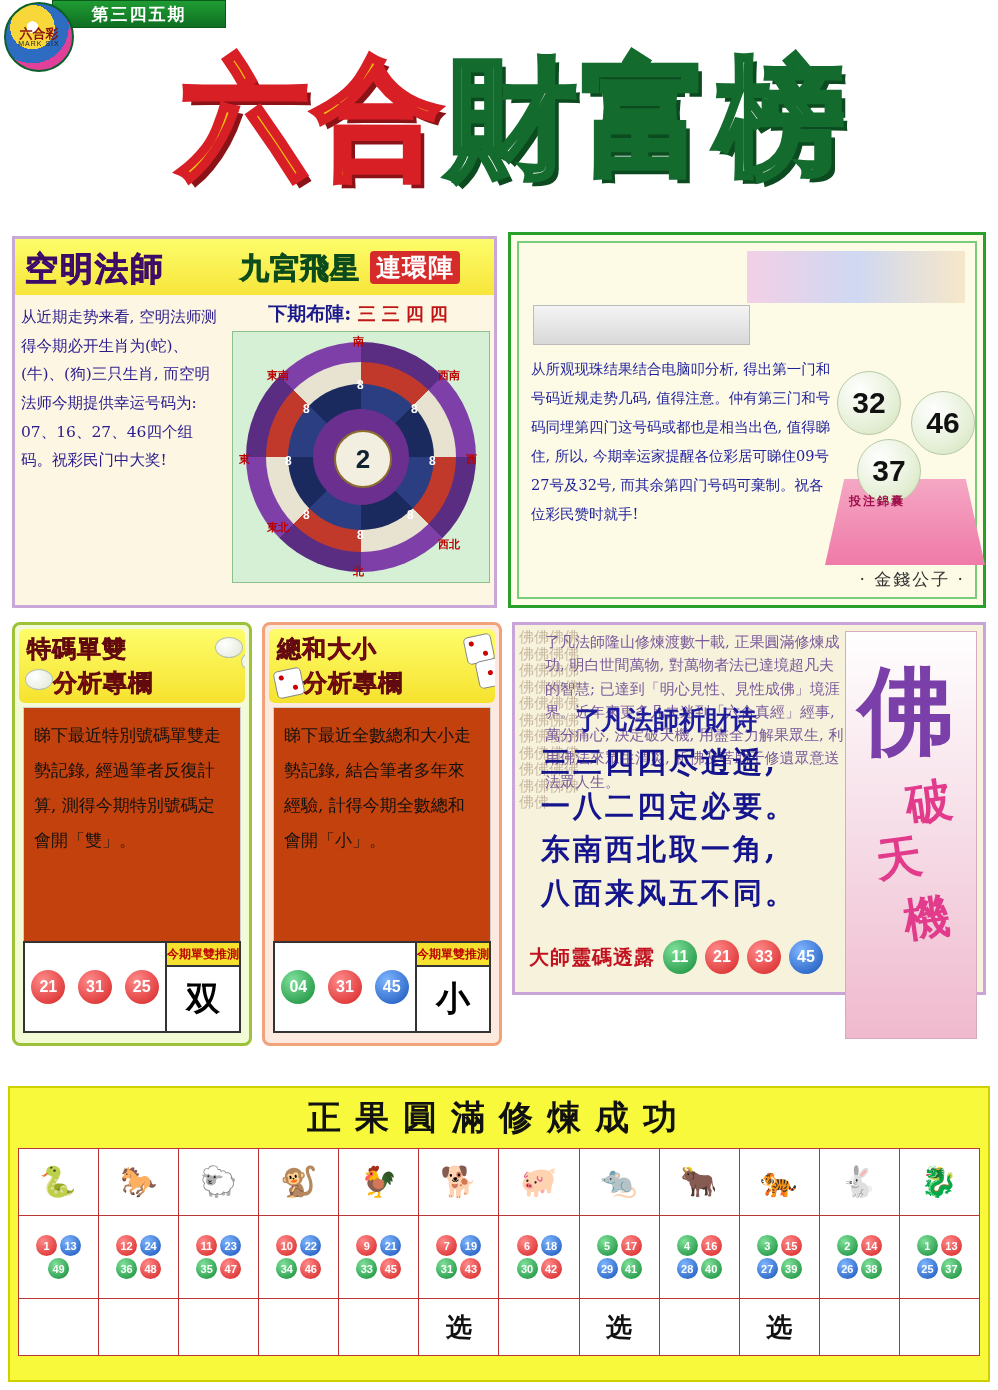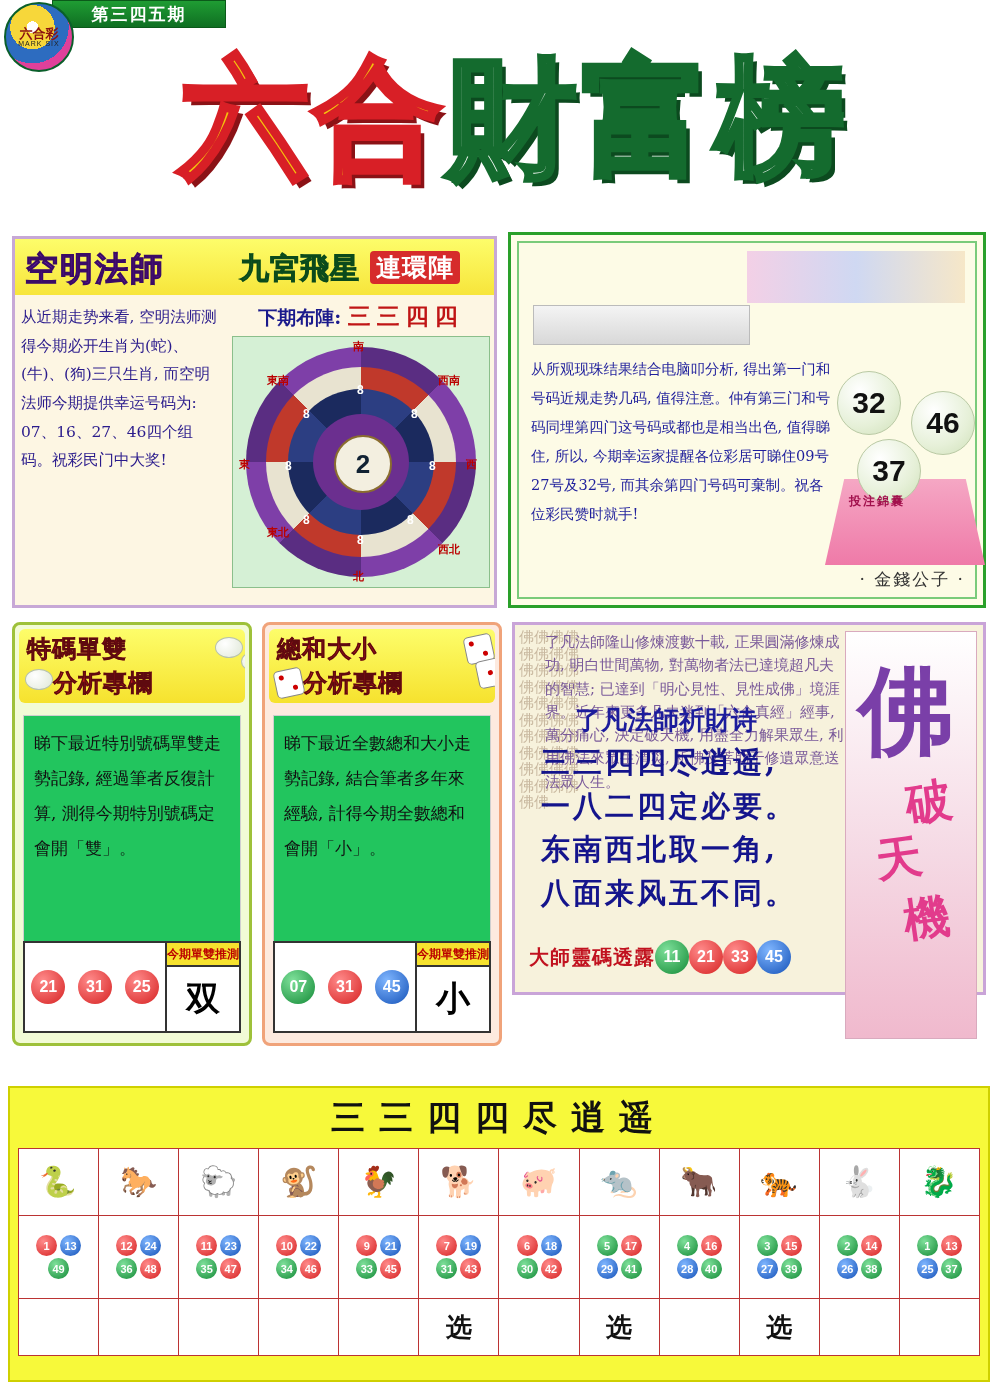"三三四四" #p1 .nextline b { font-size: 23px -> 18px }
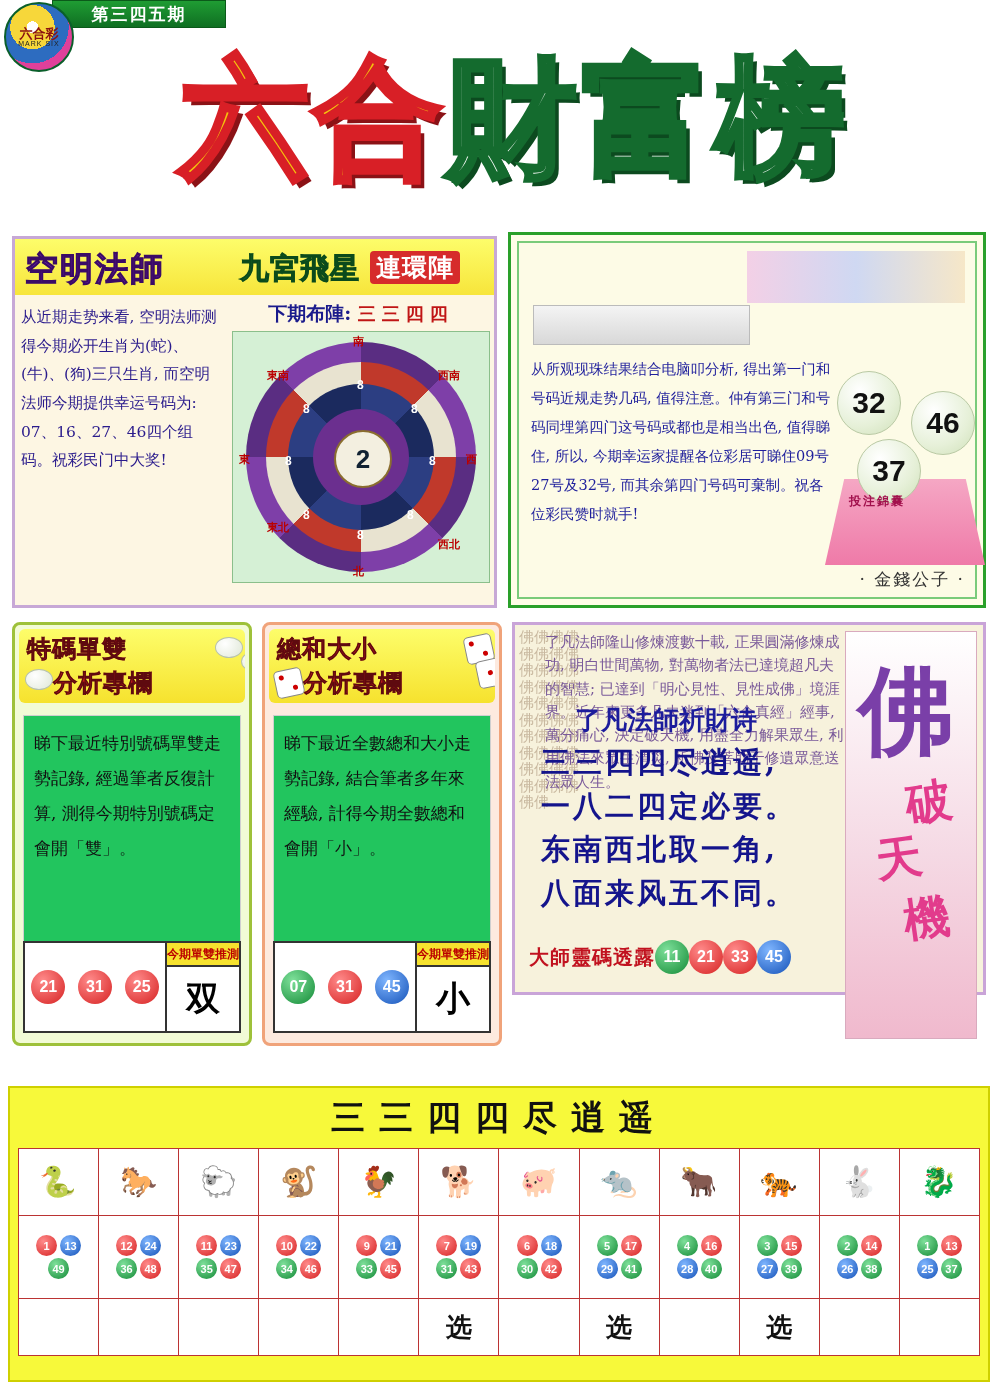"睇下最近特別號碼單雙走勢記錄, 經過筆者反復計算," .card-txt { background: #22c55e -> #c2410c; margin: 12px 8px -> 4px 8px }
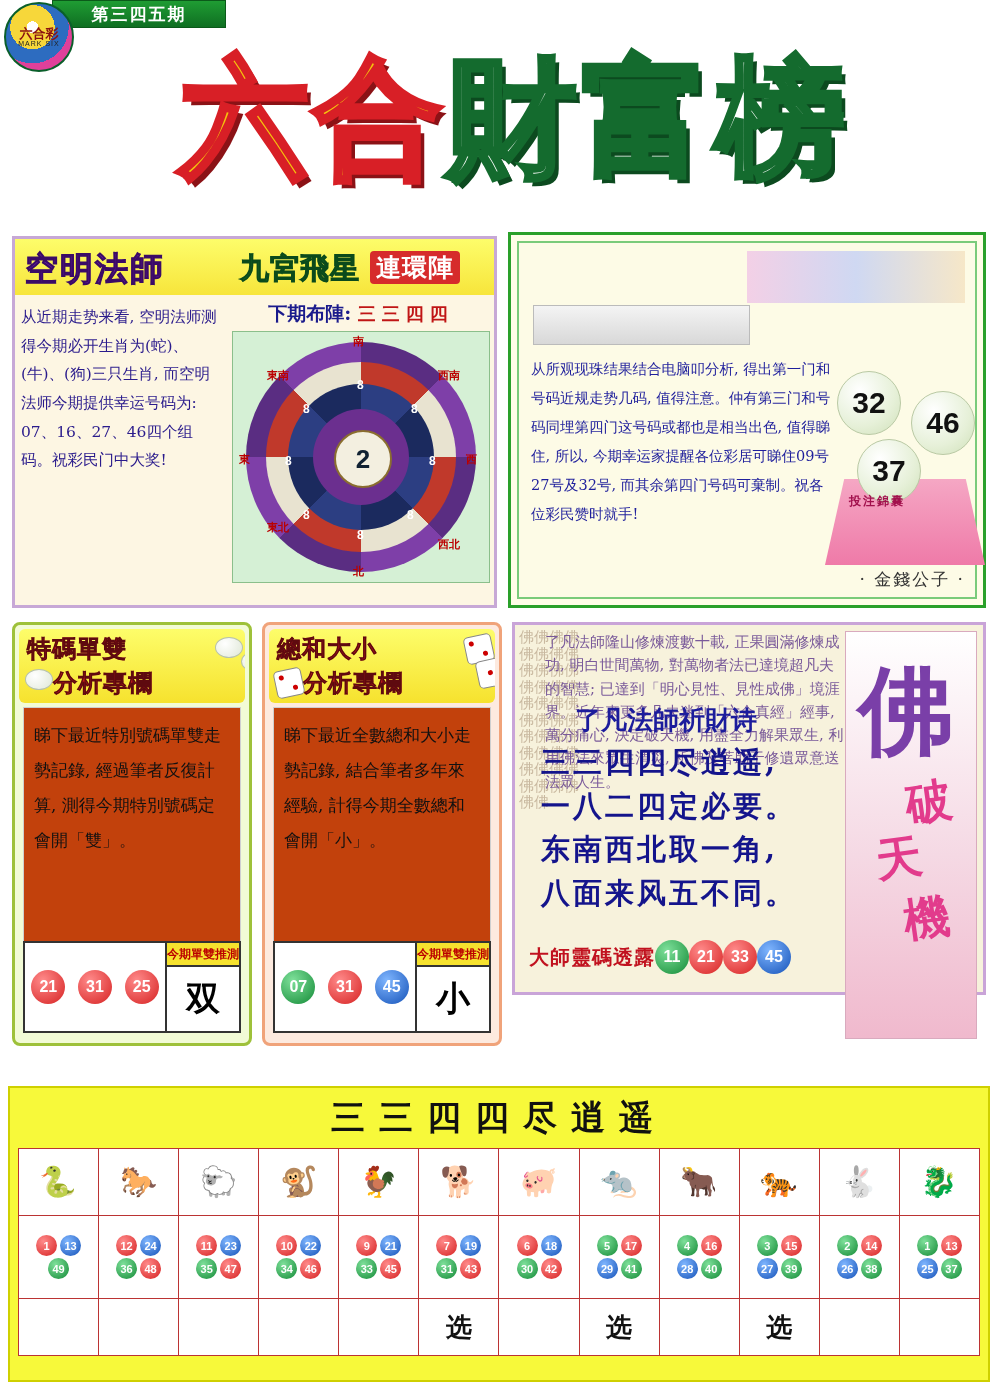"大師靈碼透露" #p5 .revbar { gap: none -> 8px }
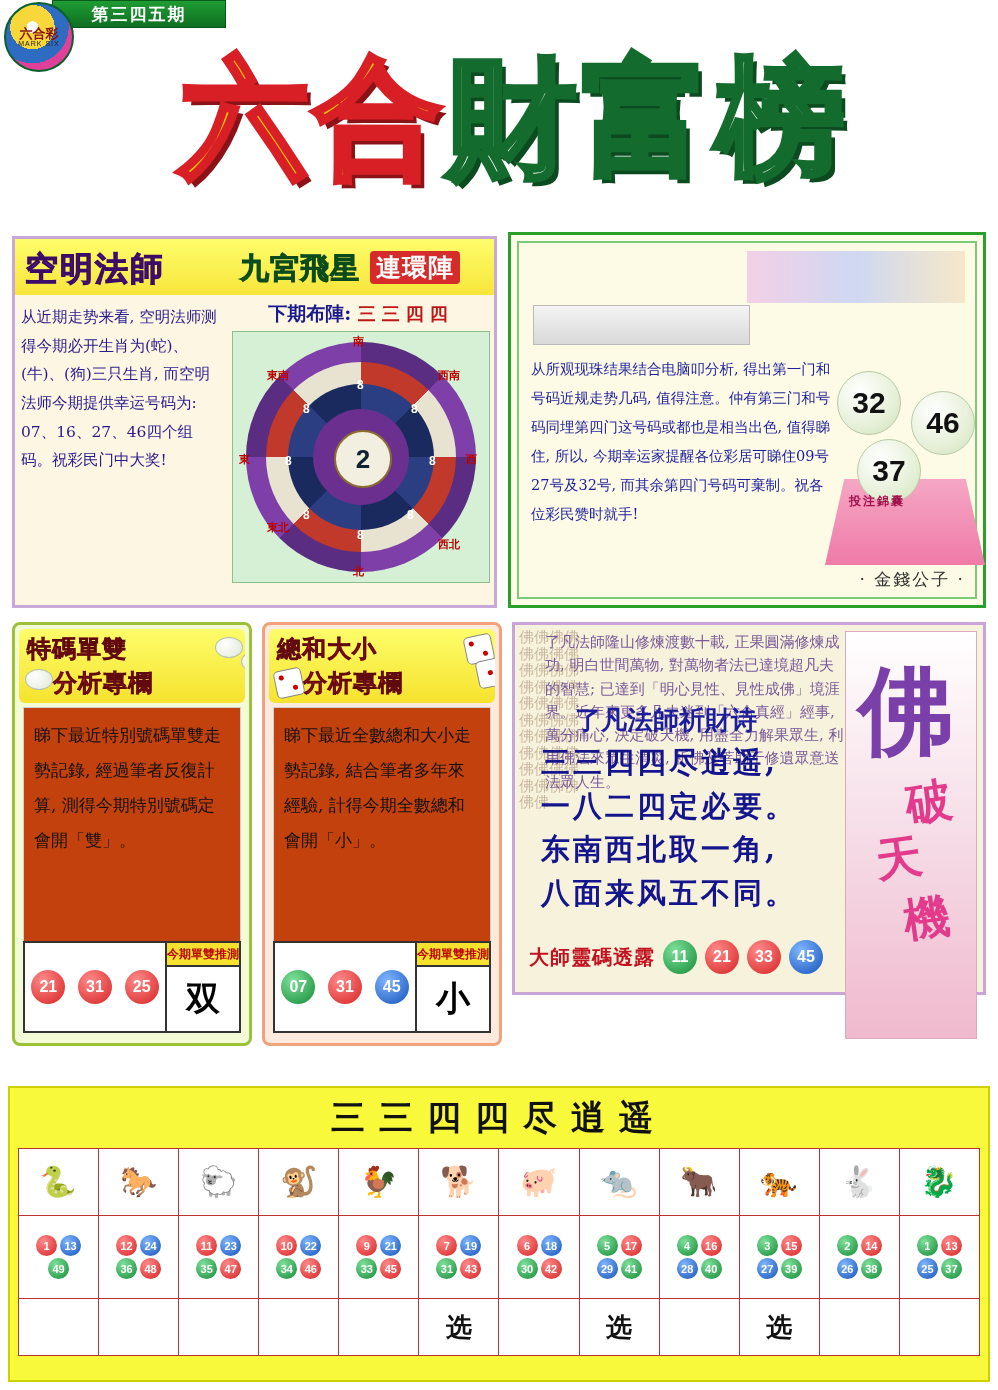"07" div.mini-ball { text: 07 -> 04 }
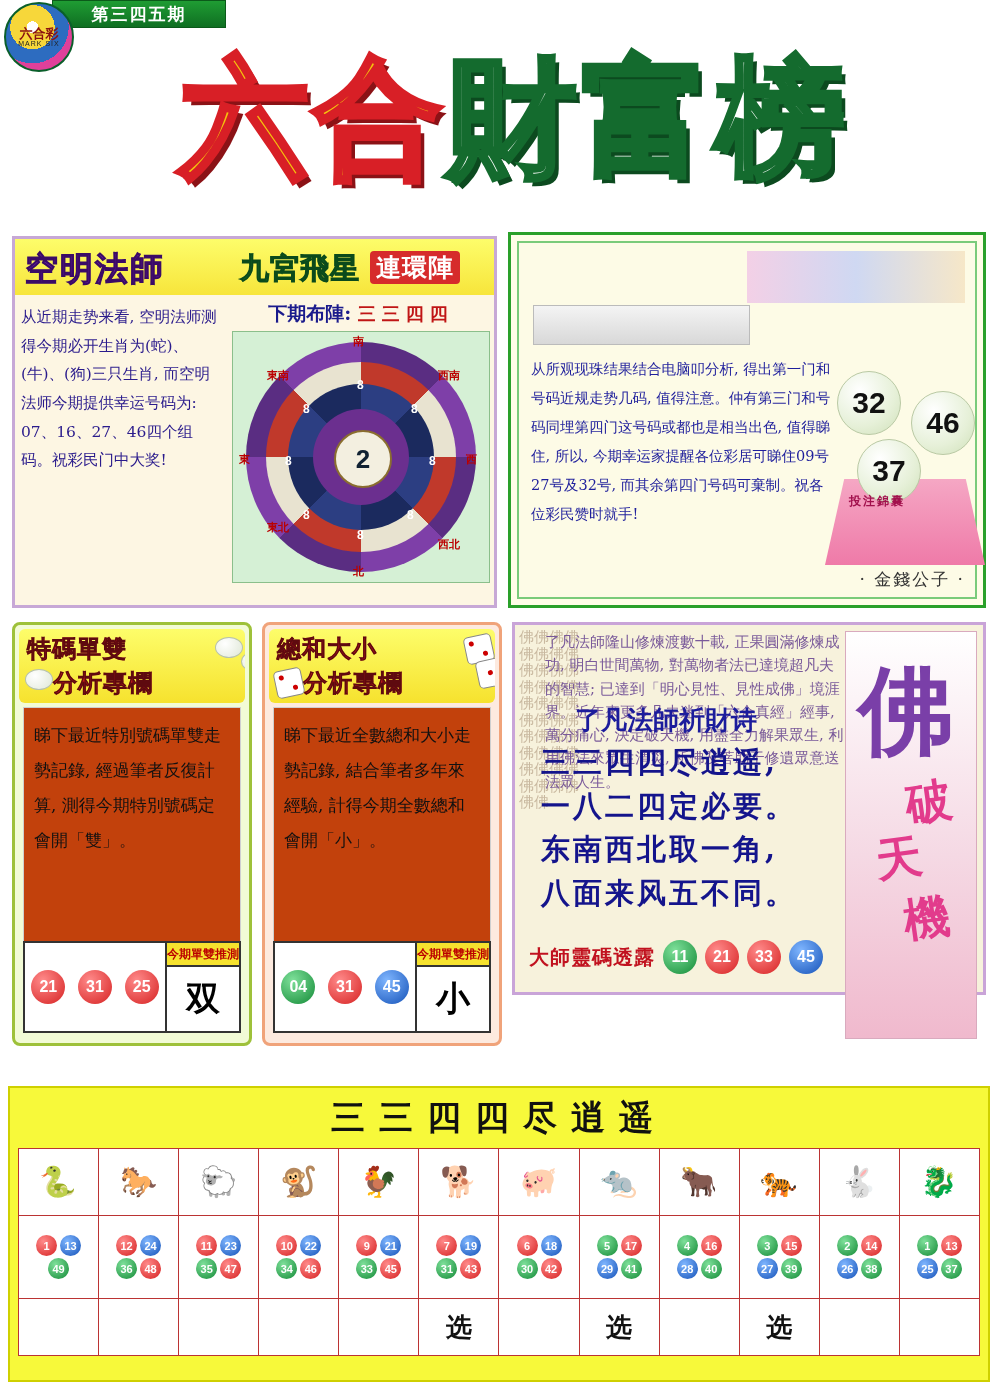"三三四四尽逍遥" div.title { text: 三三四四尽逍遥 -> 正果圓滿修煉成功 }
